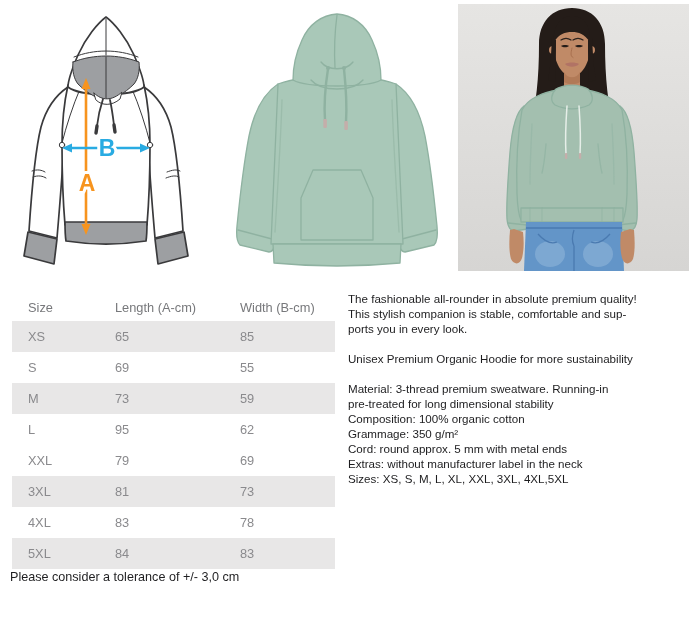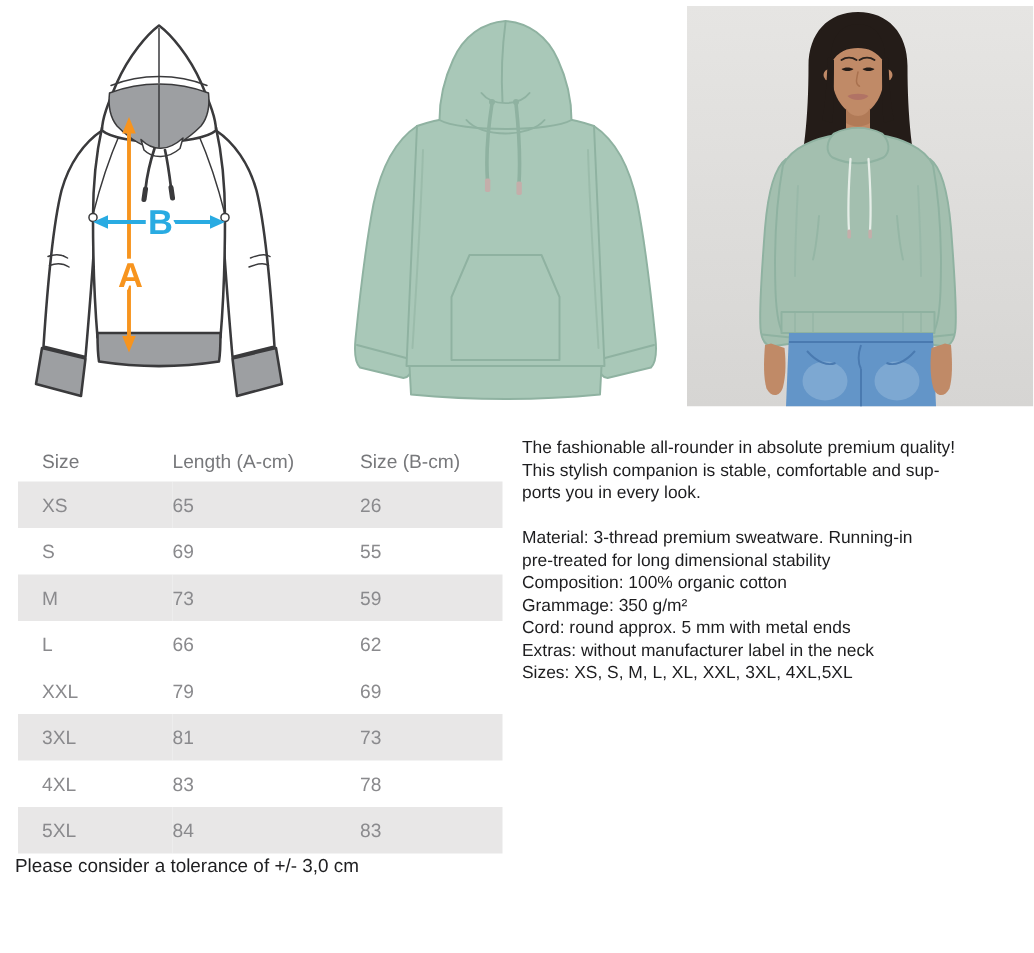"Size (B-cm)" th { text: Size -> Width }
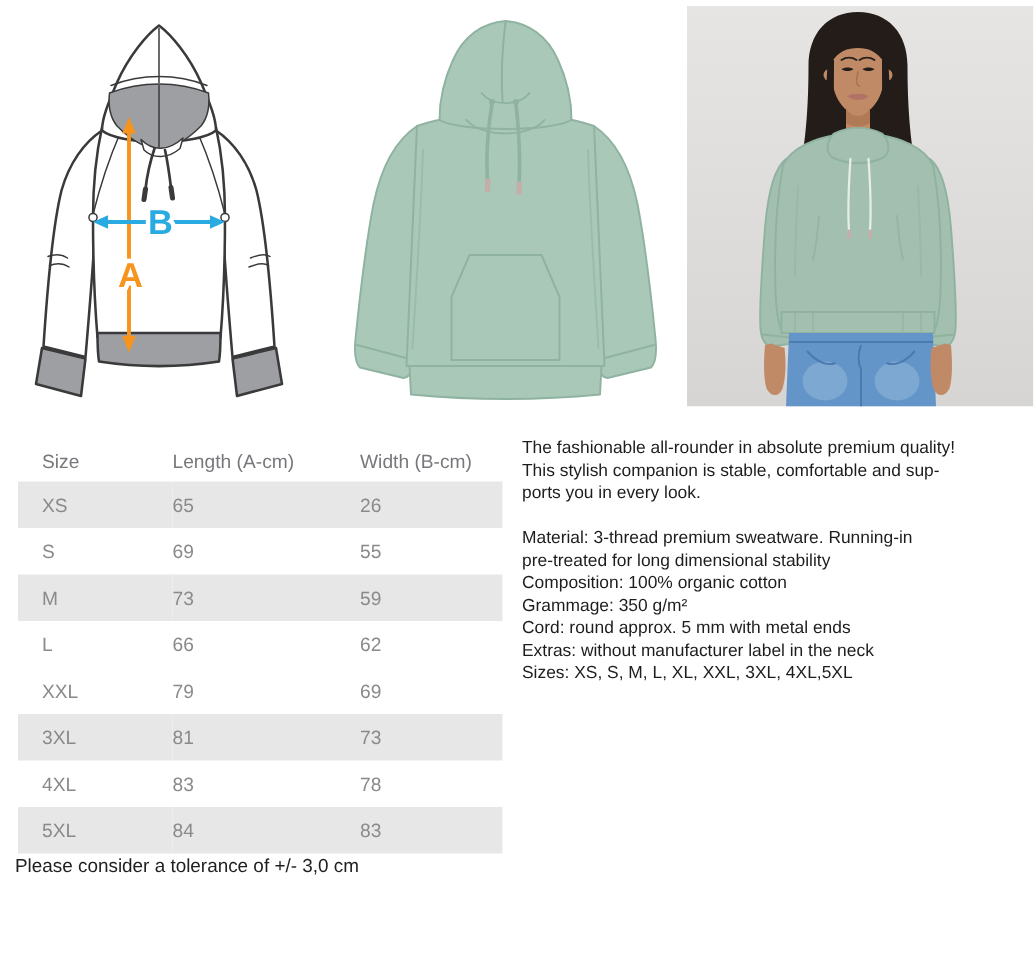"26" td { text: 26 -> 85 }
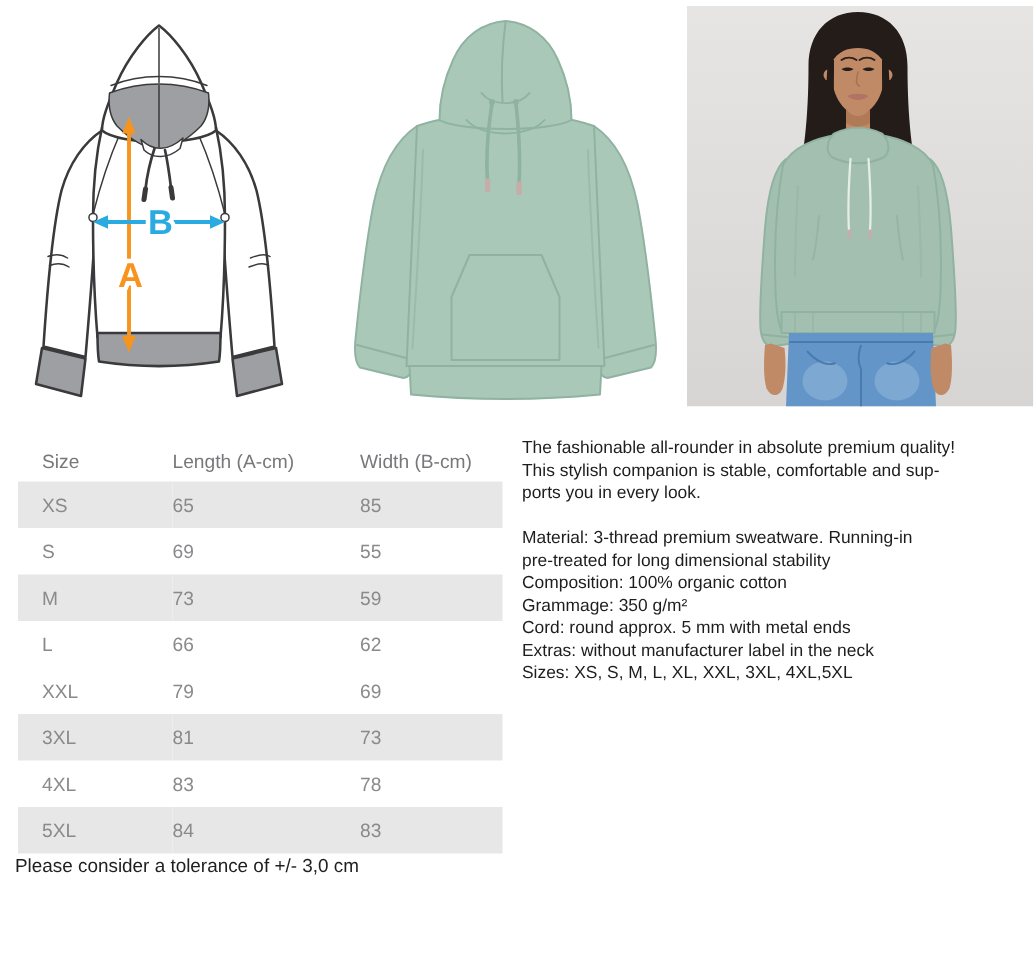"Unisex Premium Organic Hoodie for" div.para { html: none -> <div>Unisex Premium Organic Hoodie for more sustainability</div> }
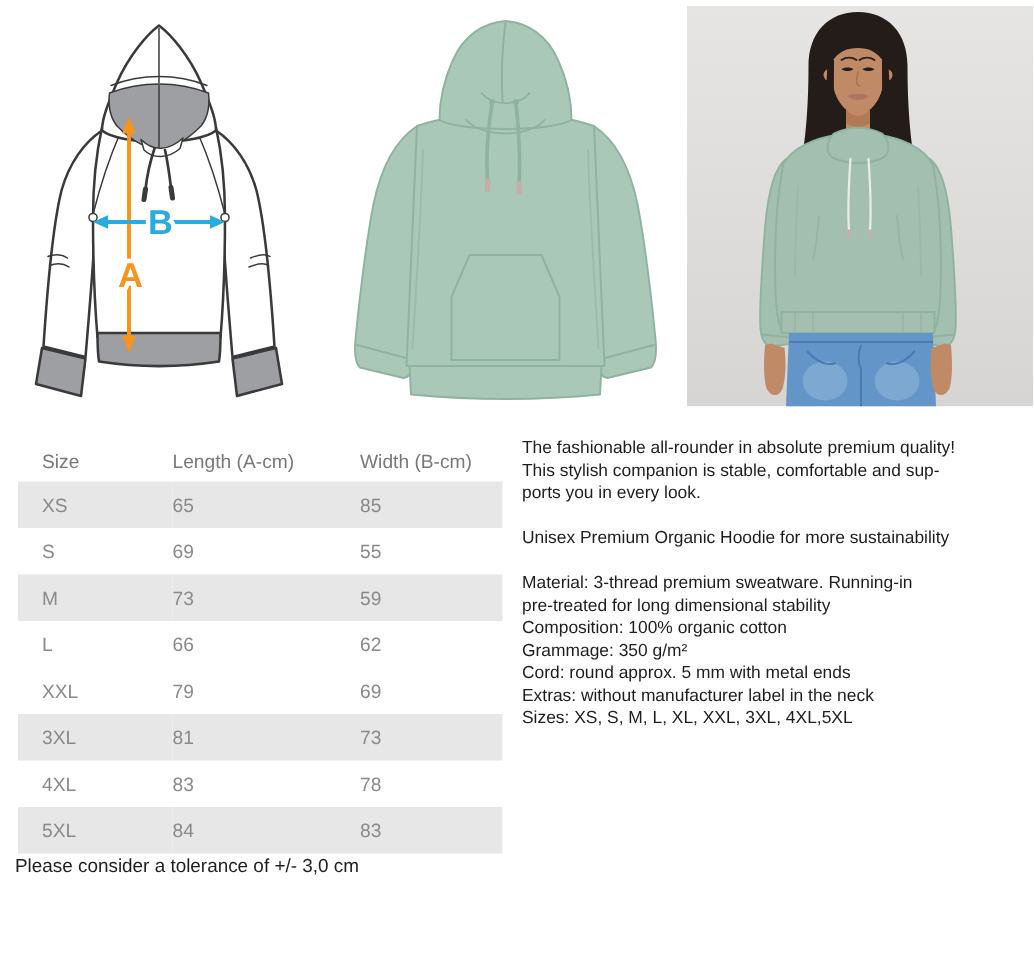"66" td { text: 66 -> 95 }
